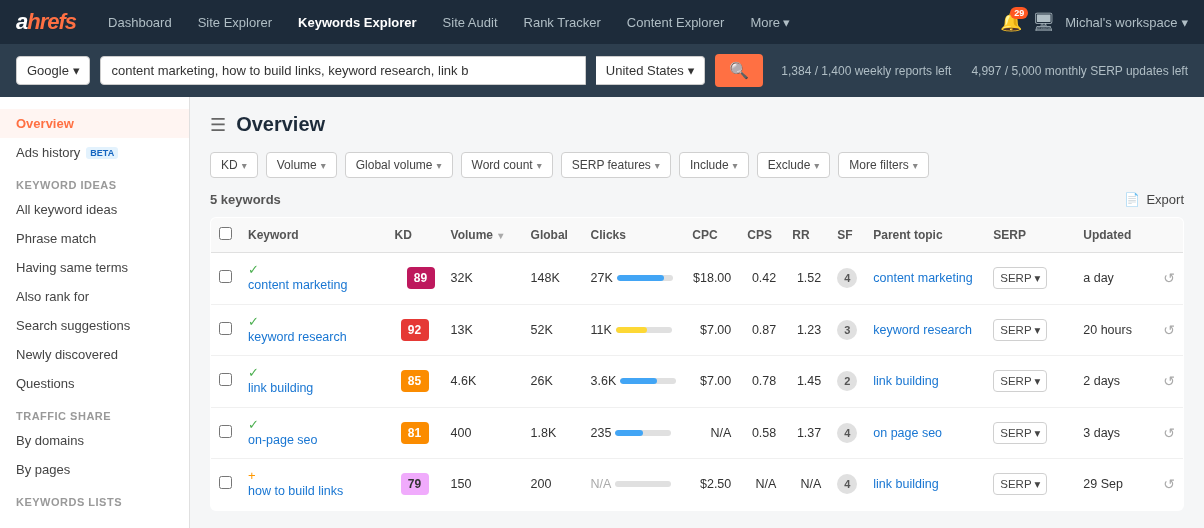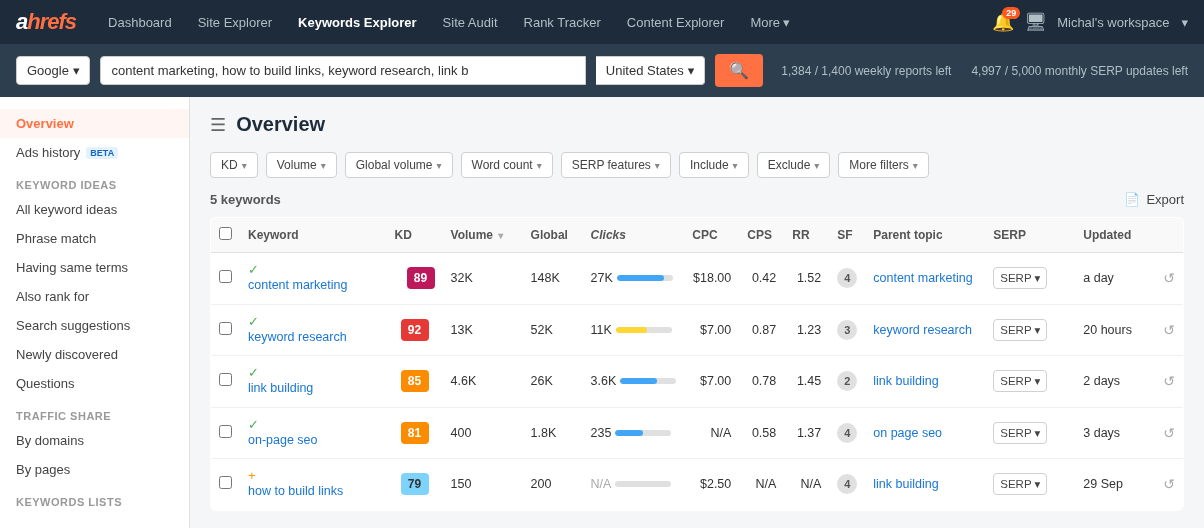"Michal's workspace" .workspace-btn { gap: 12px -> 4px }
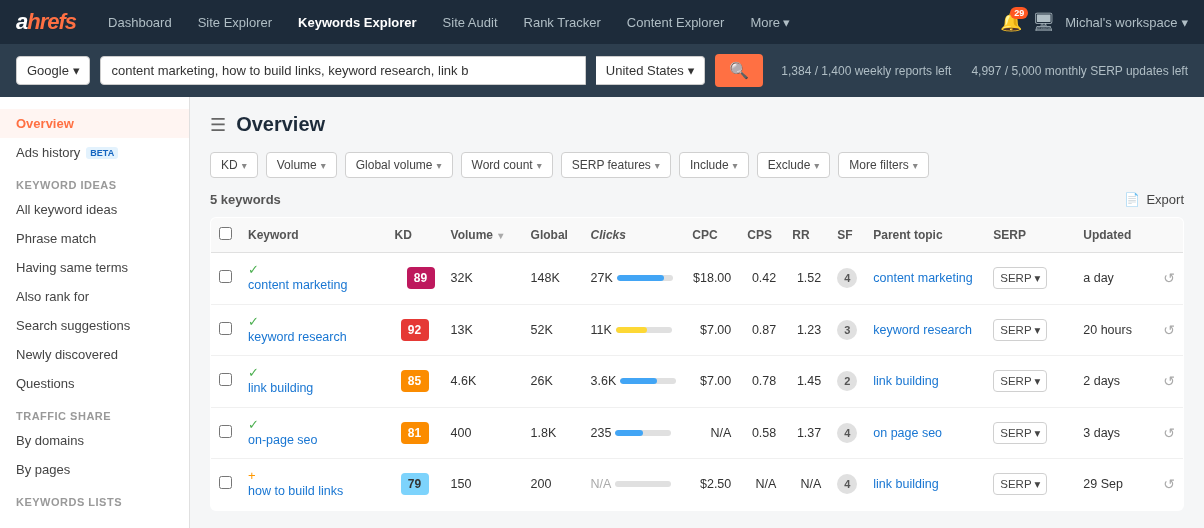"Clicks" .col-clicks { font-style: italic -> none }
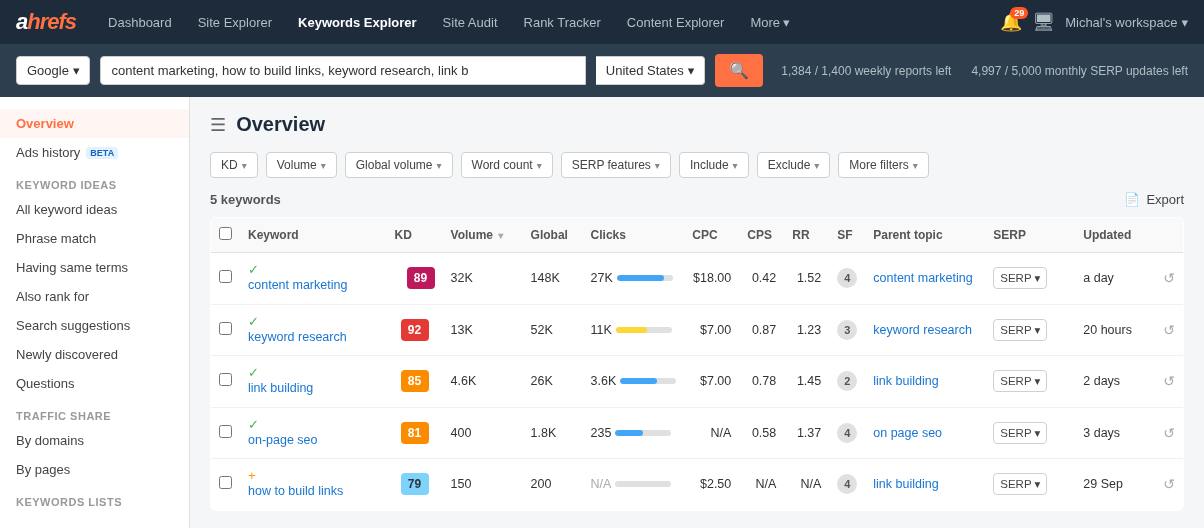"79" .kd-79 { background: #7dd3fc -> #f0abfc }
